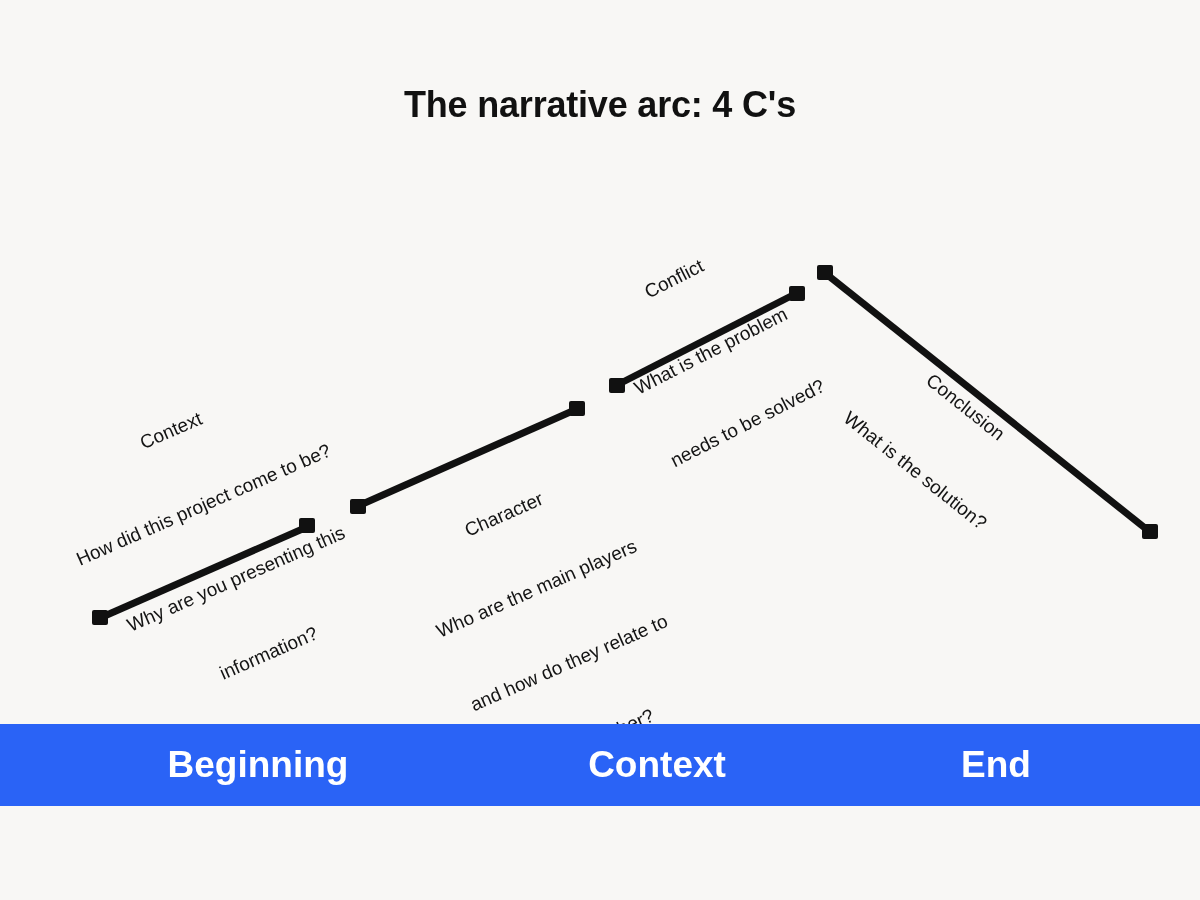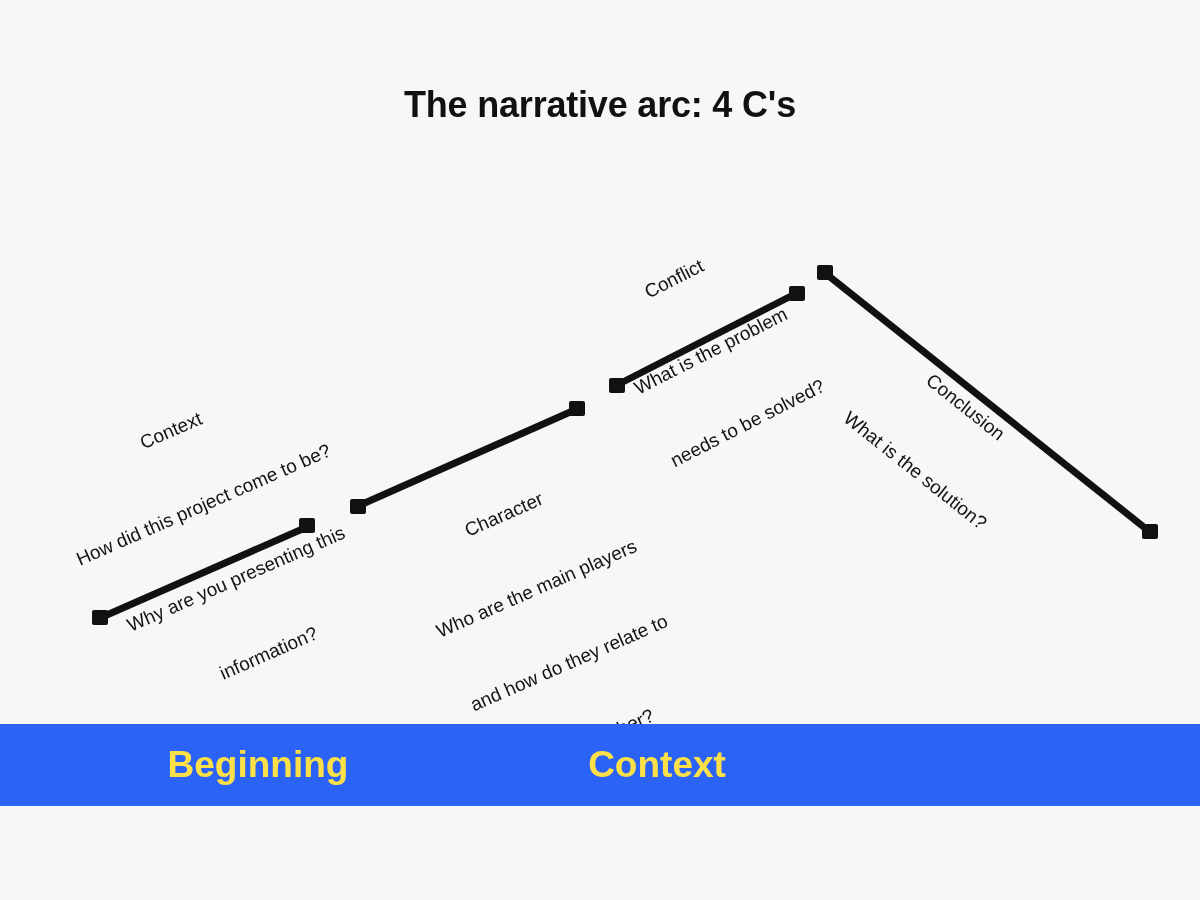"Beginning" .band-label { color: #fde047 -> #ffffff }
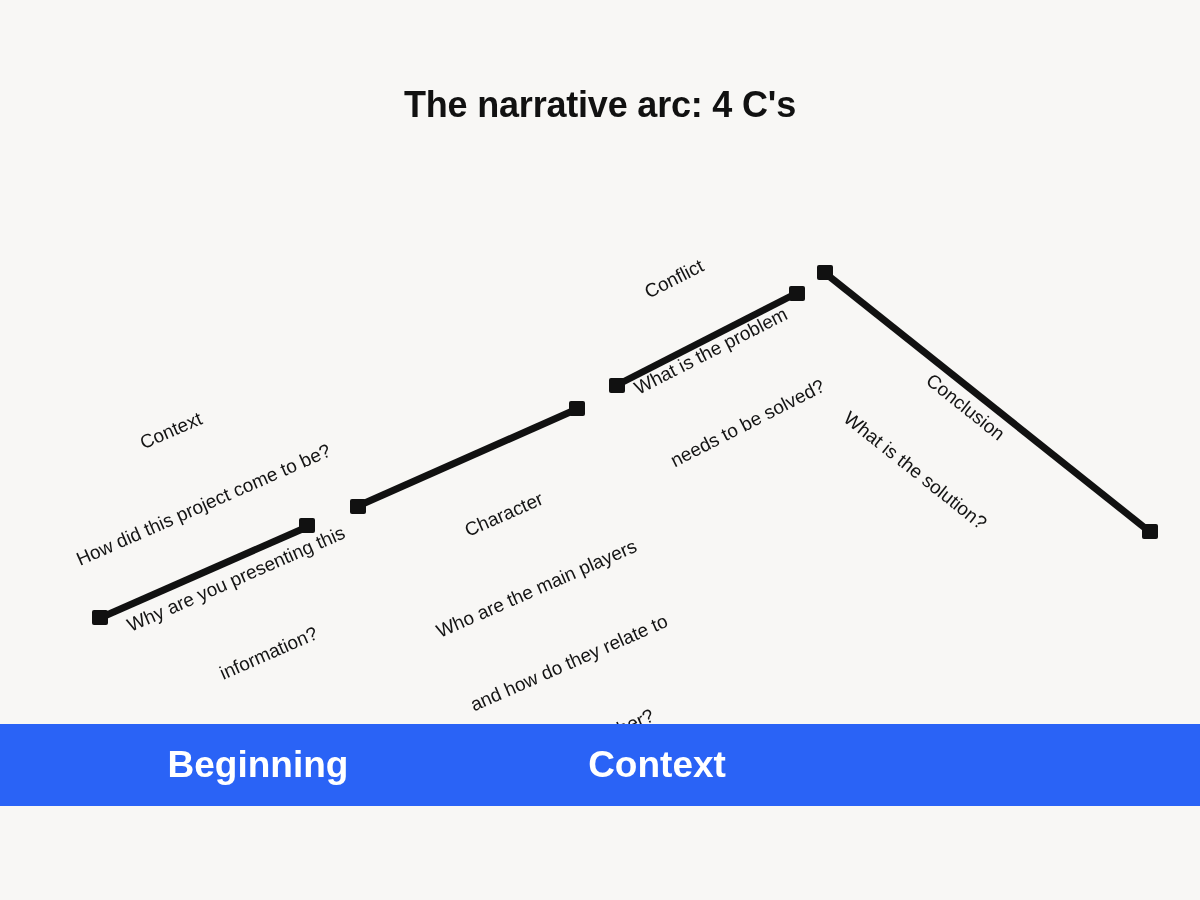"End" div.band-label { html: none -> <div>End</div> }
